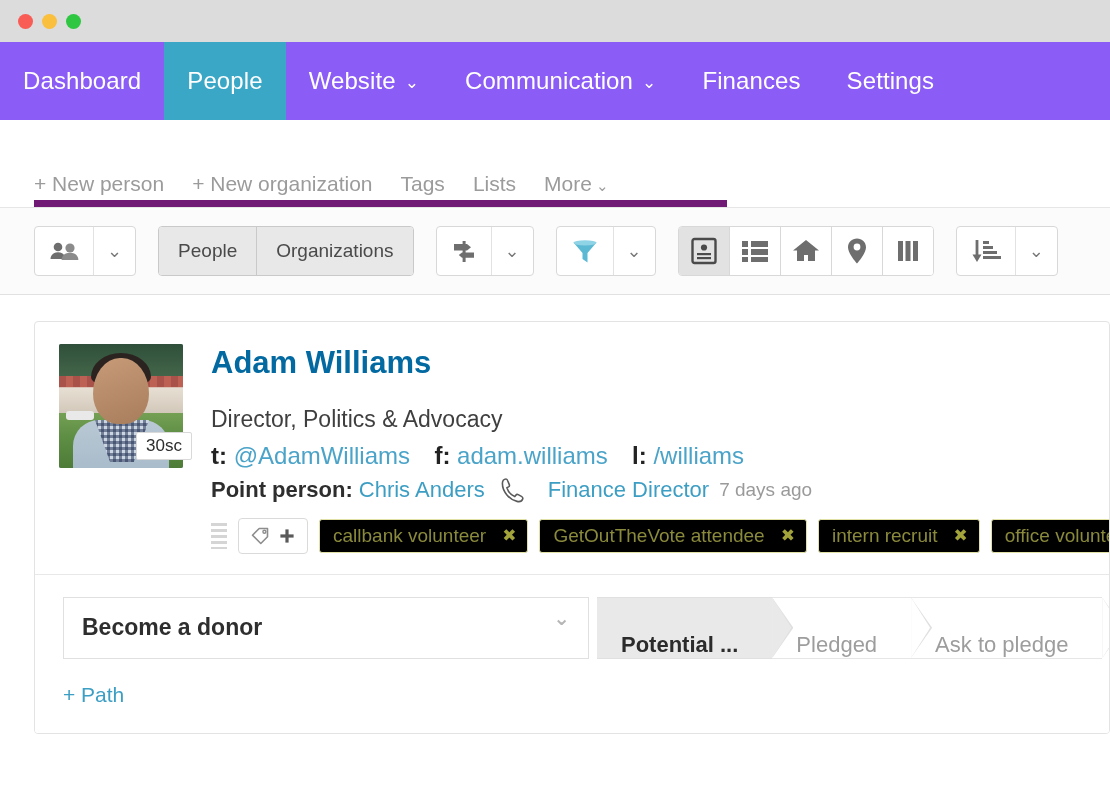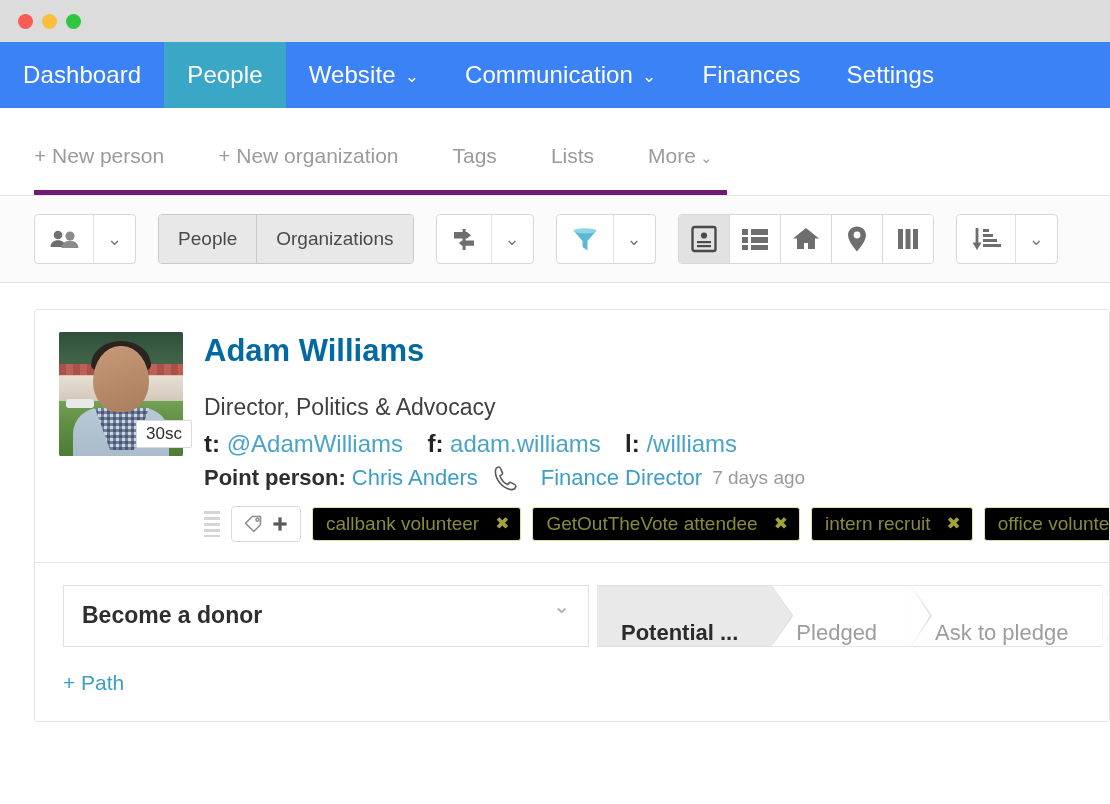"Dashboard" .mainnav { background: #3b82f6 -> #8b5cf6; height: 66px -> 78px }
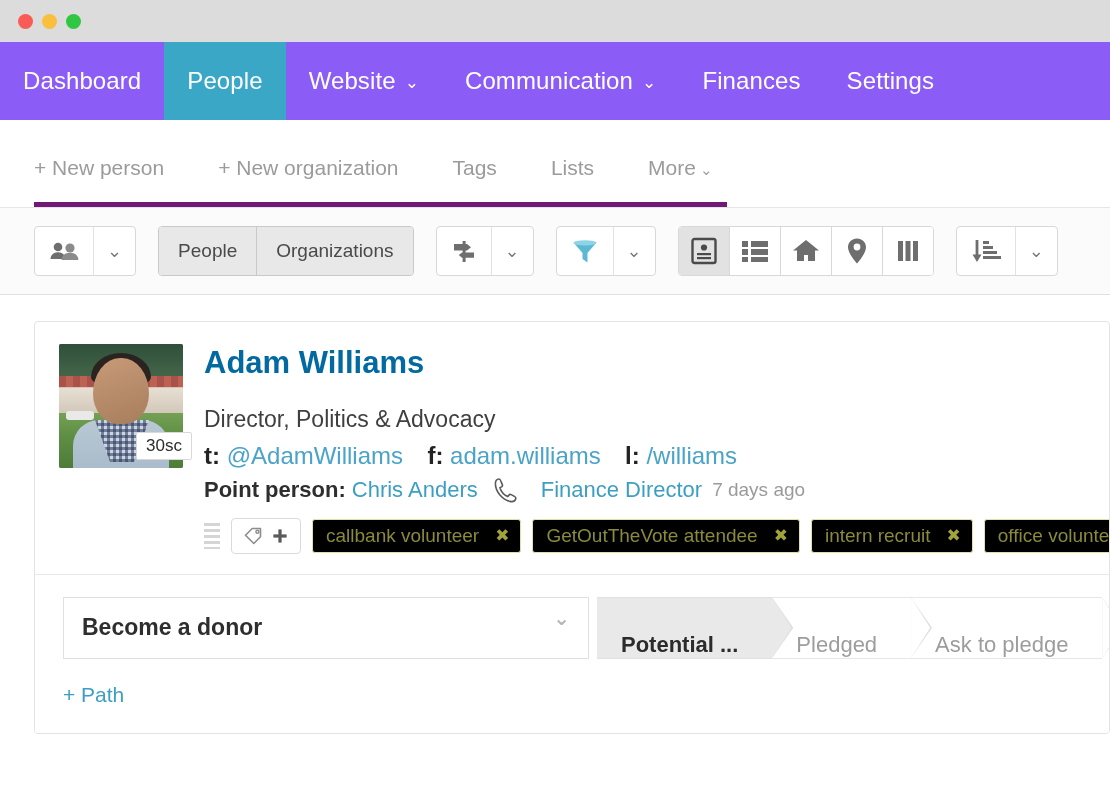"+ New person" .subbar-inner { border-bottom: 5px solid #701a75 -> 7px solid #701a75; gap: 54px -> 28px; padding-top: 36px -> 52px }
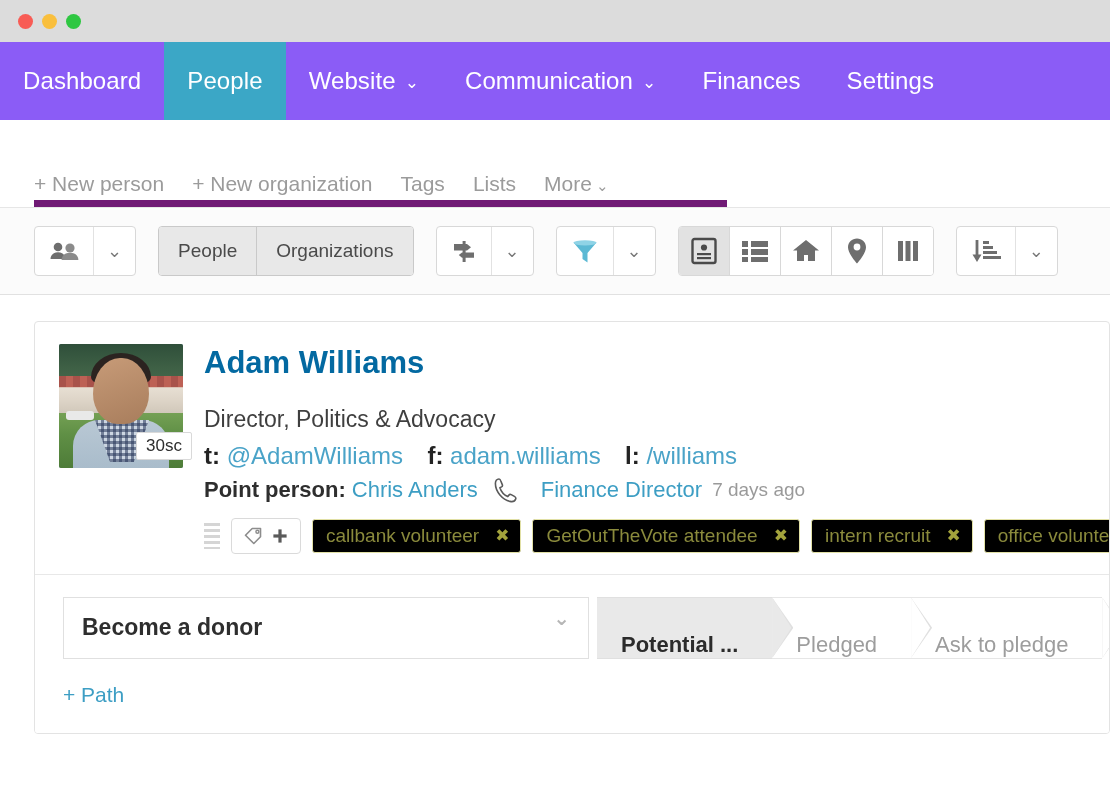"30sc" .avatar-wrap { margin-right: 21px -> 28px }
